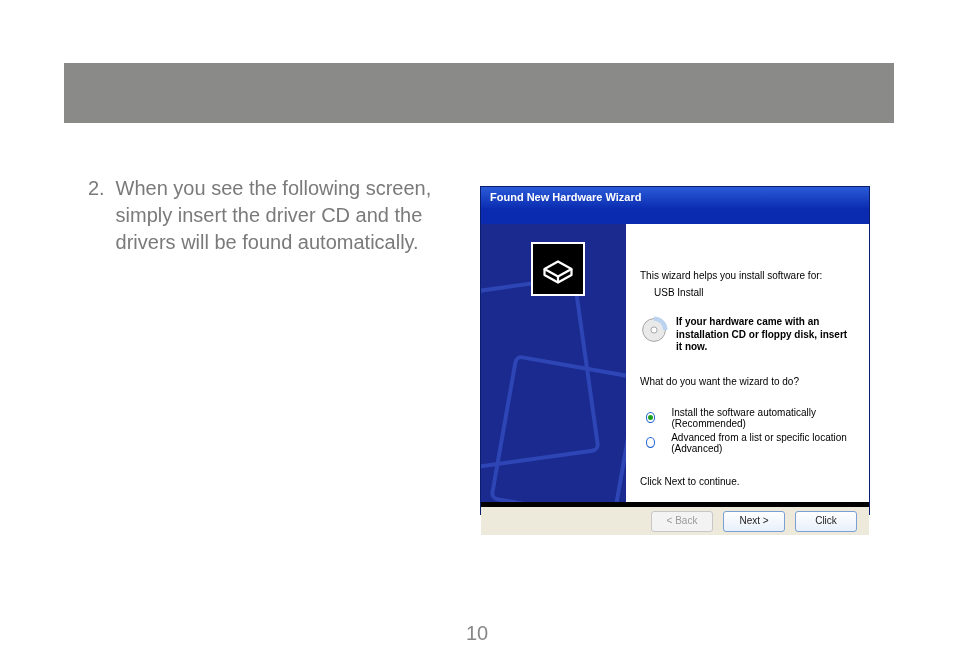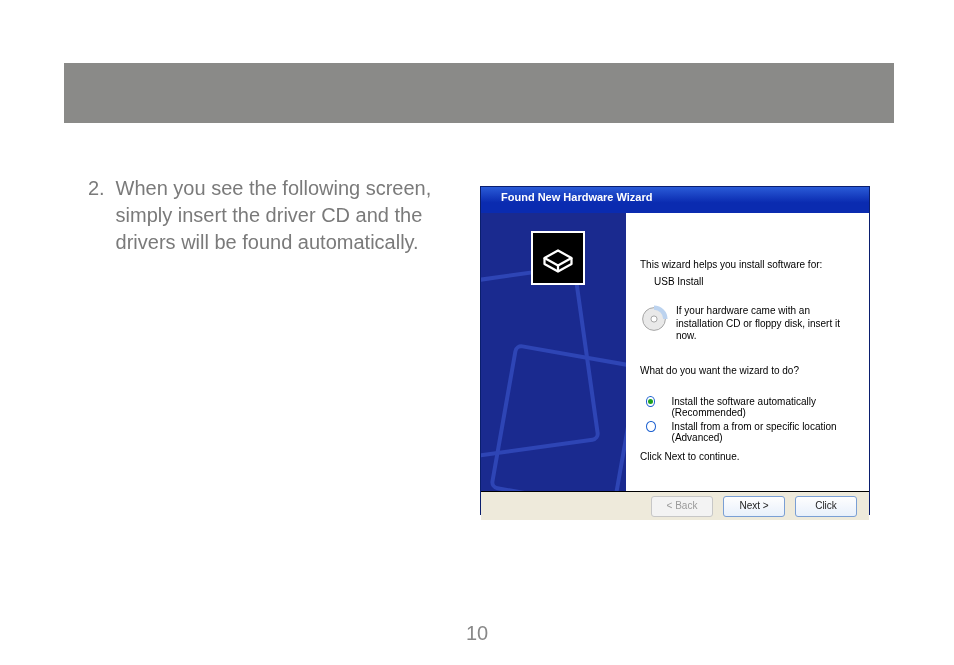"Found New Hardware Wizard" .wiz .titlebar { height: 26px -> 37px; padding-left: 20px -> 9px }
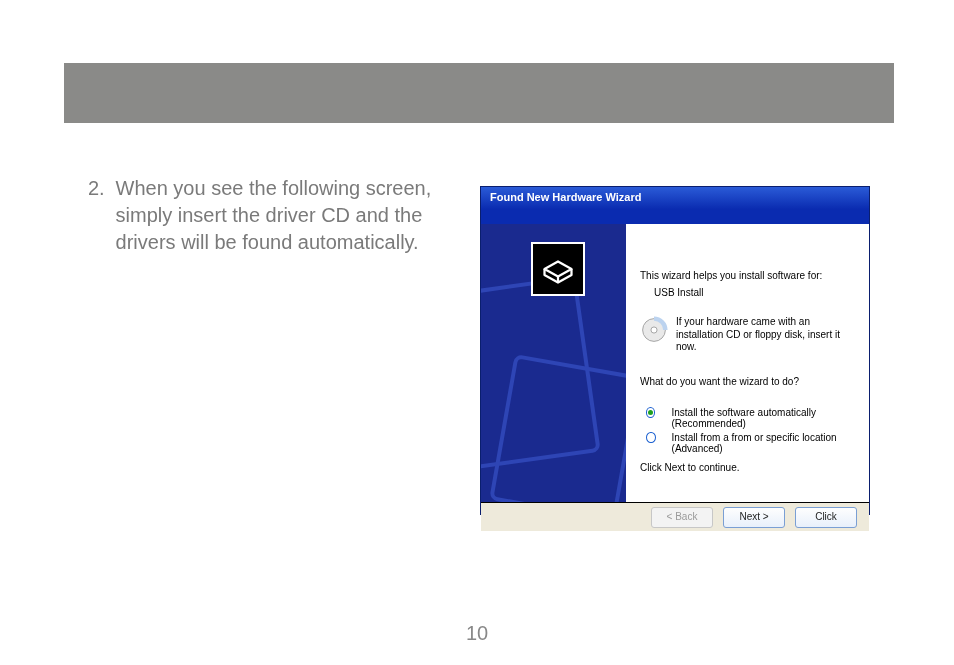"If your hardware came with" .wiz .cdrow .cd-text { font-weight: normal -> bold }
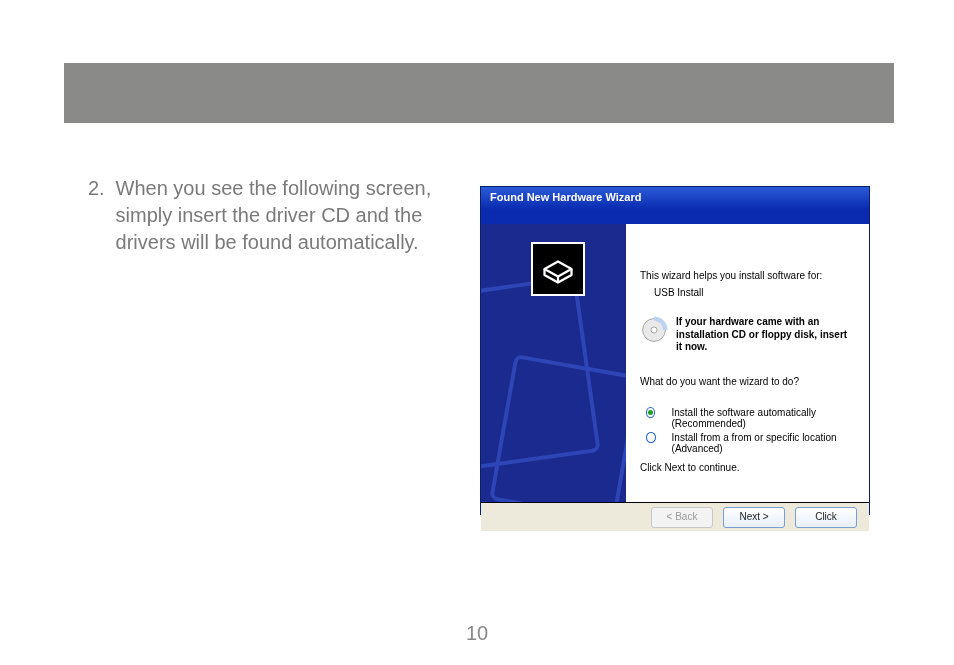"Install the software automatically" .wiz .opt { align-items: none -> center }
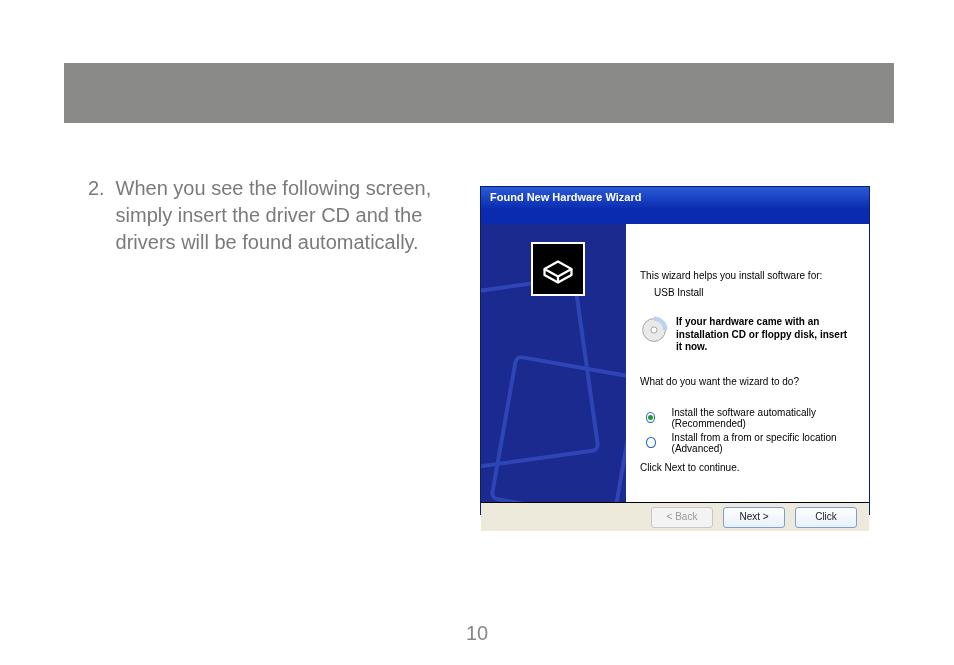"Install from a from or" span { text: Install from a from -> Advanced from a list }
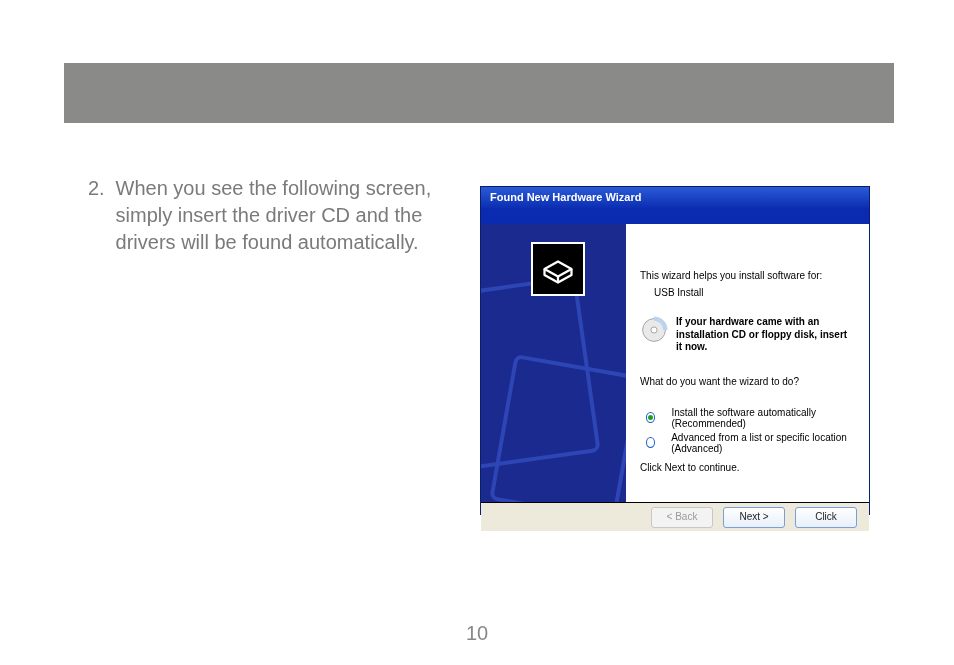"Click Next to continue." .wiz .next-note { margin-top: 8px -> 22px }
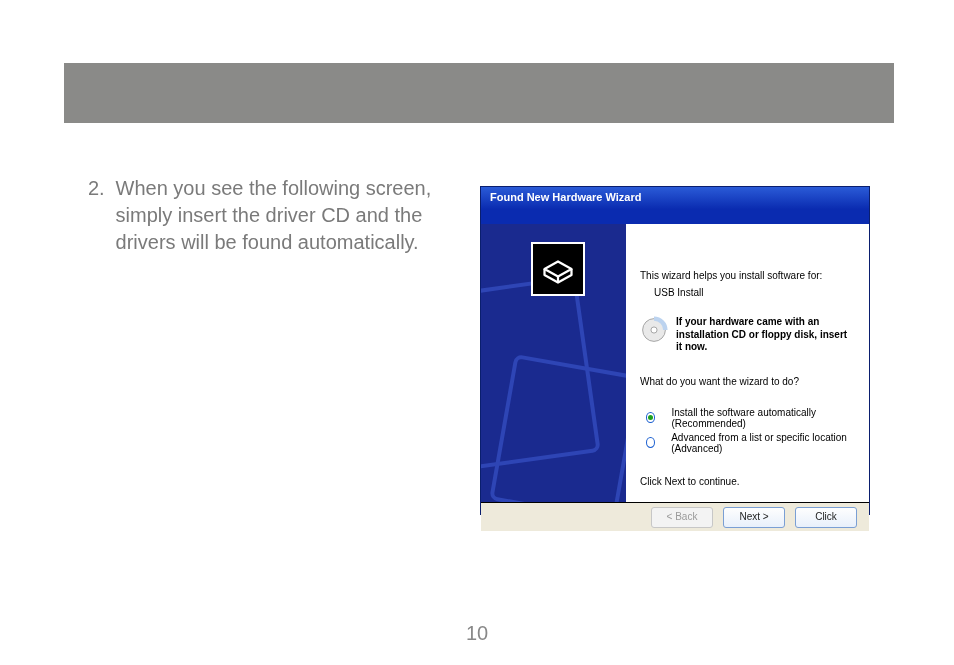"< Back" .wiz .footer { border-top: 1px solid #000000 -> 5px solid #000000 }
